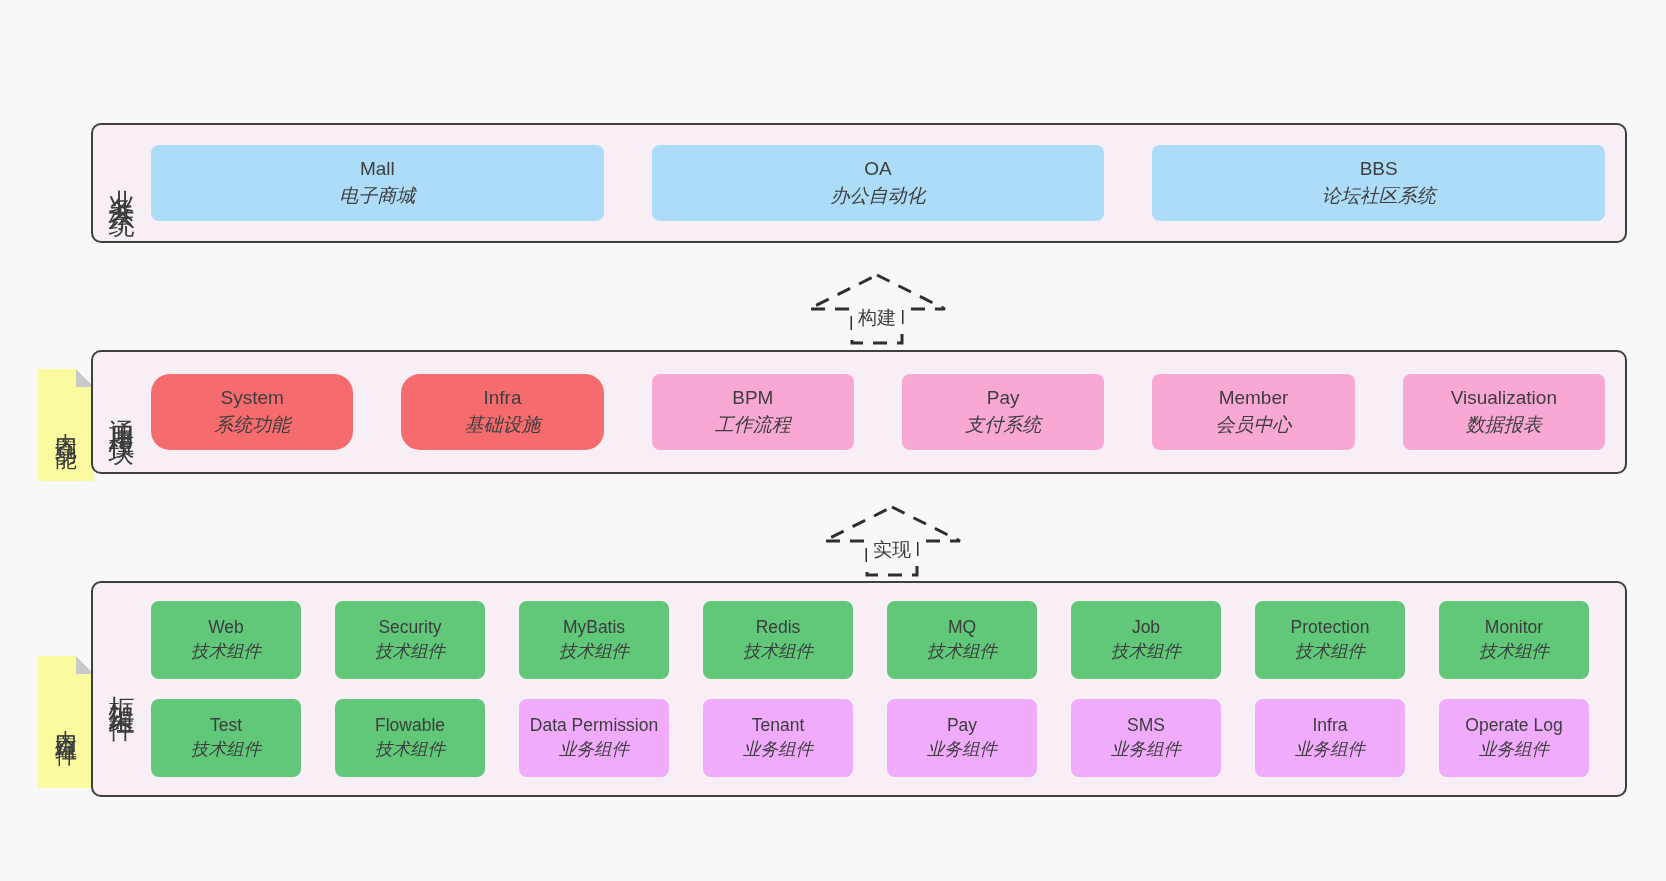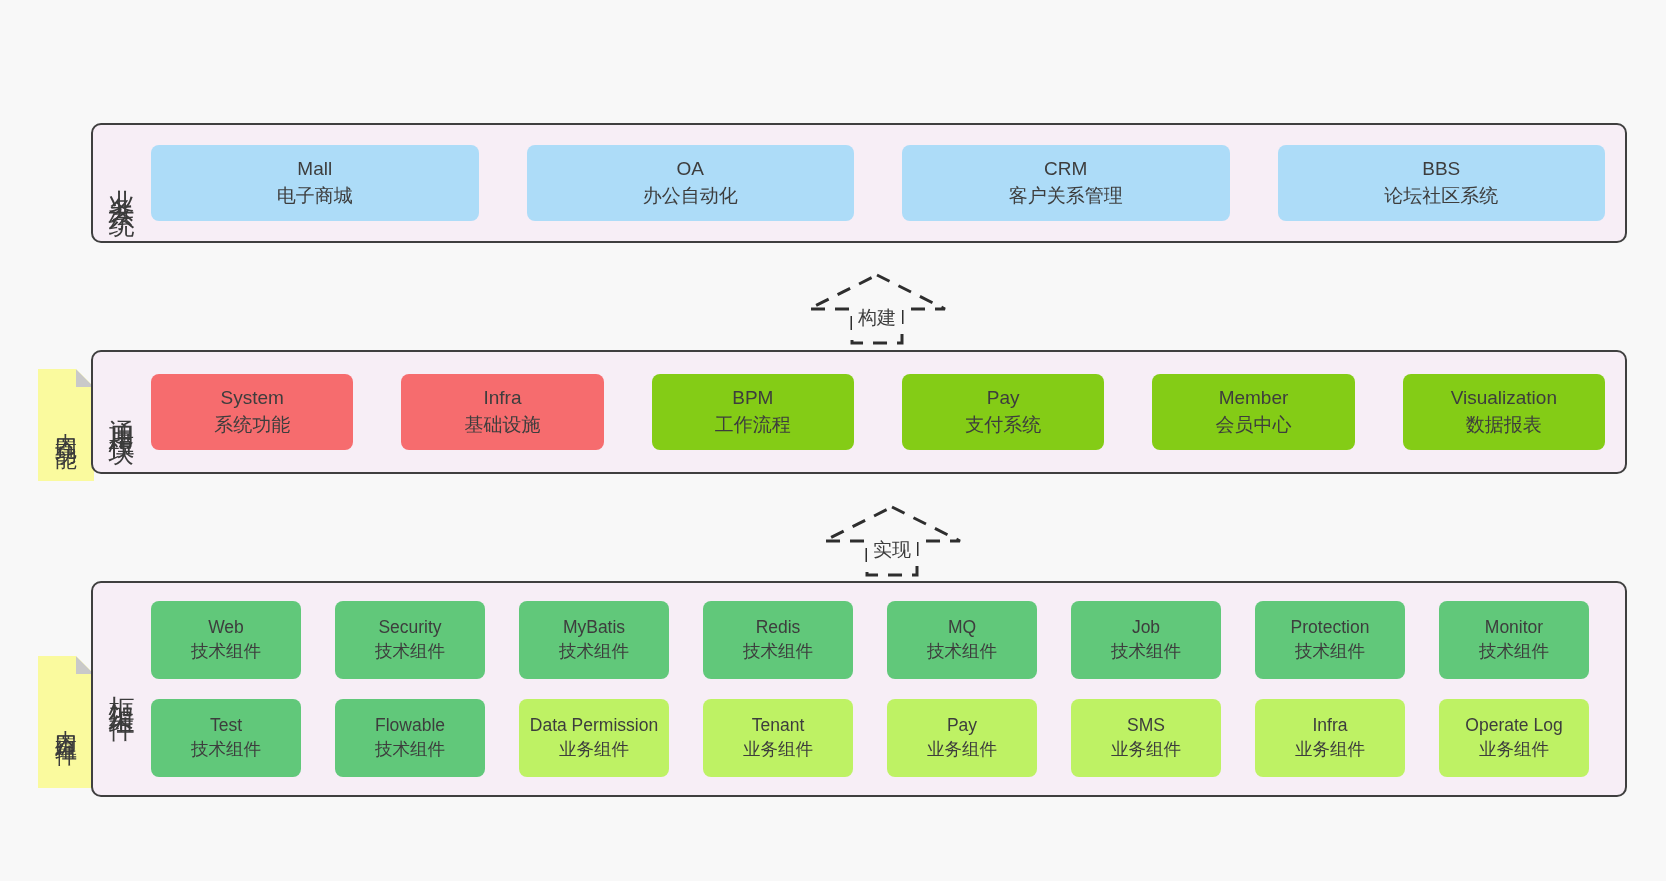"CRM" div.box { html: <div> <span>CRM</span> <span>客户关系管理</span> </div> -> none }
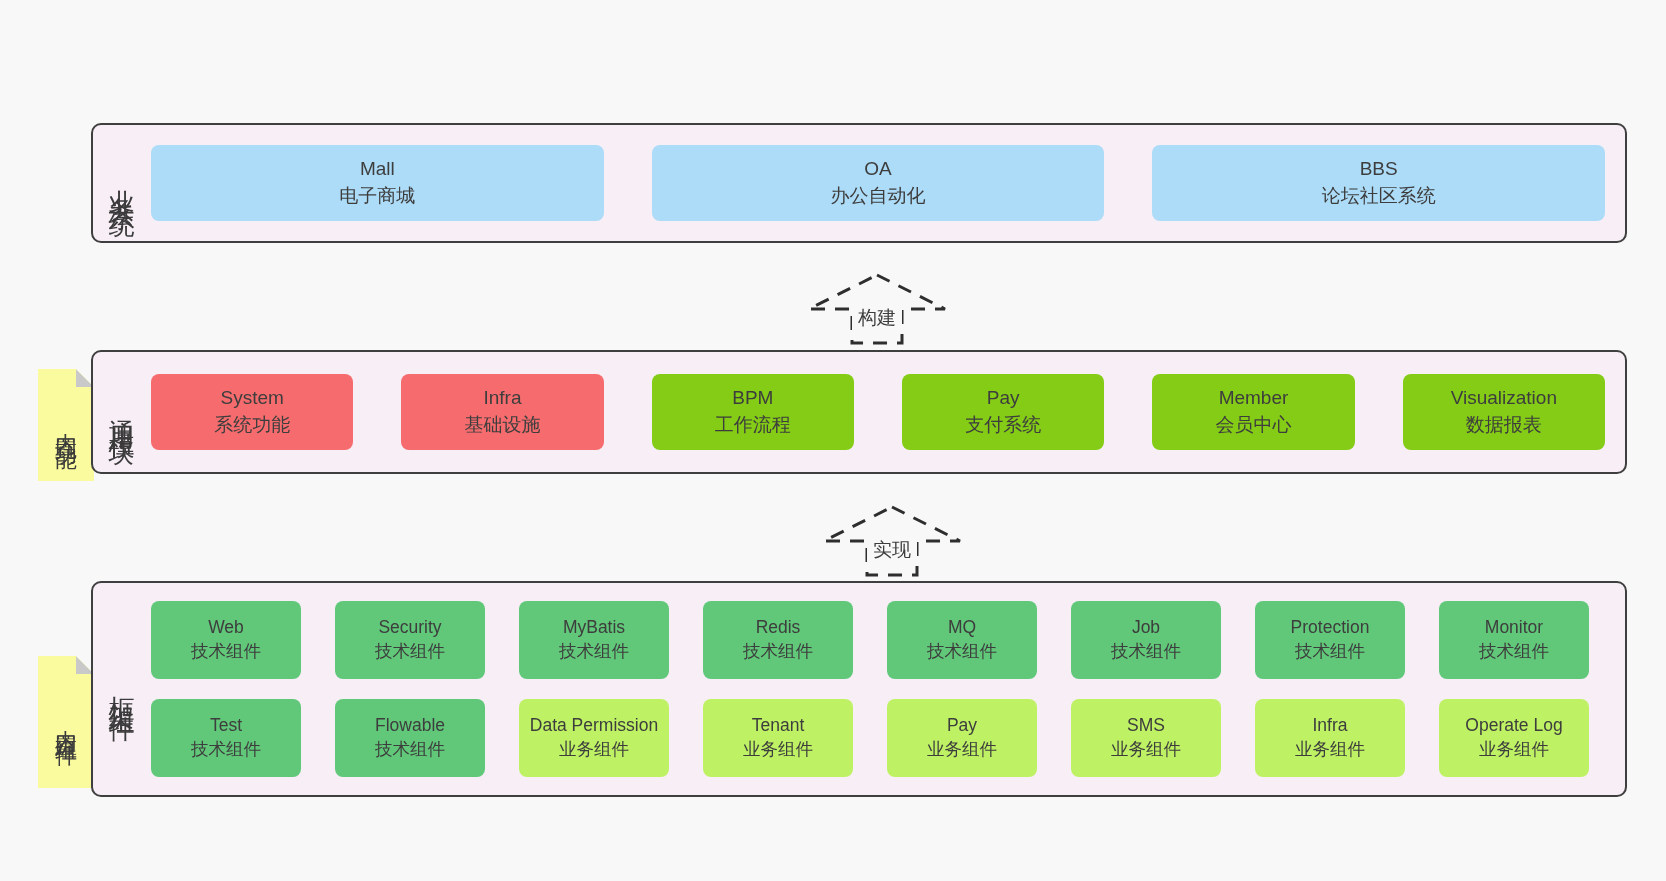"电子商城" .box .s { font-style: none -> italic }
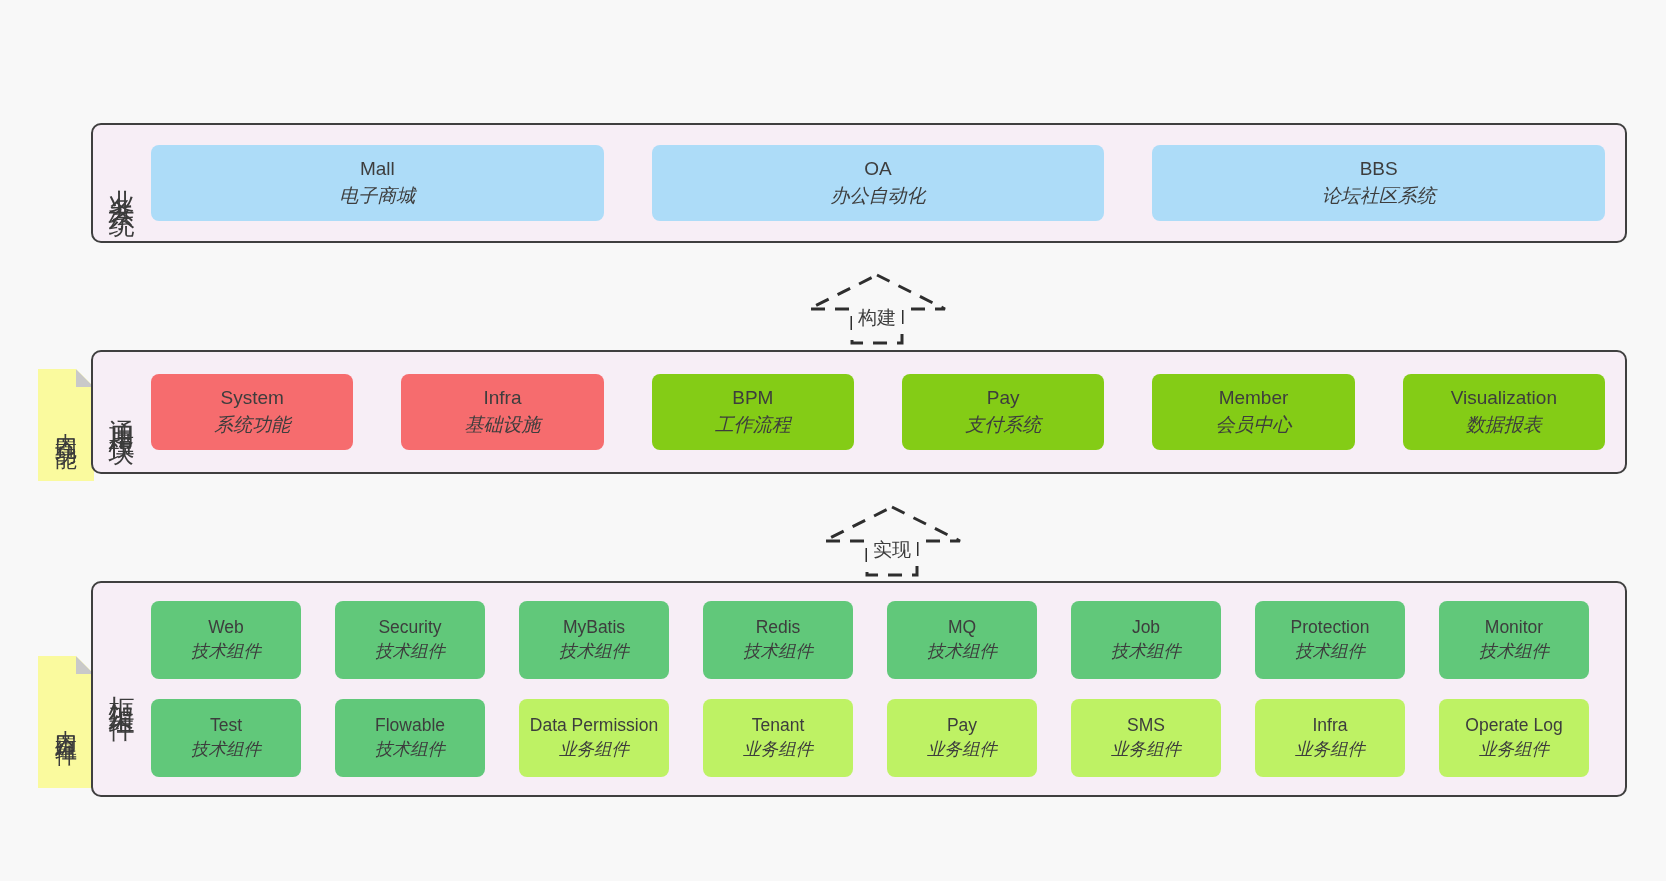"System" .red { border-radius: none -> 19px }
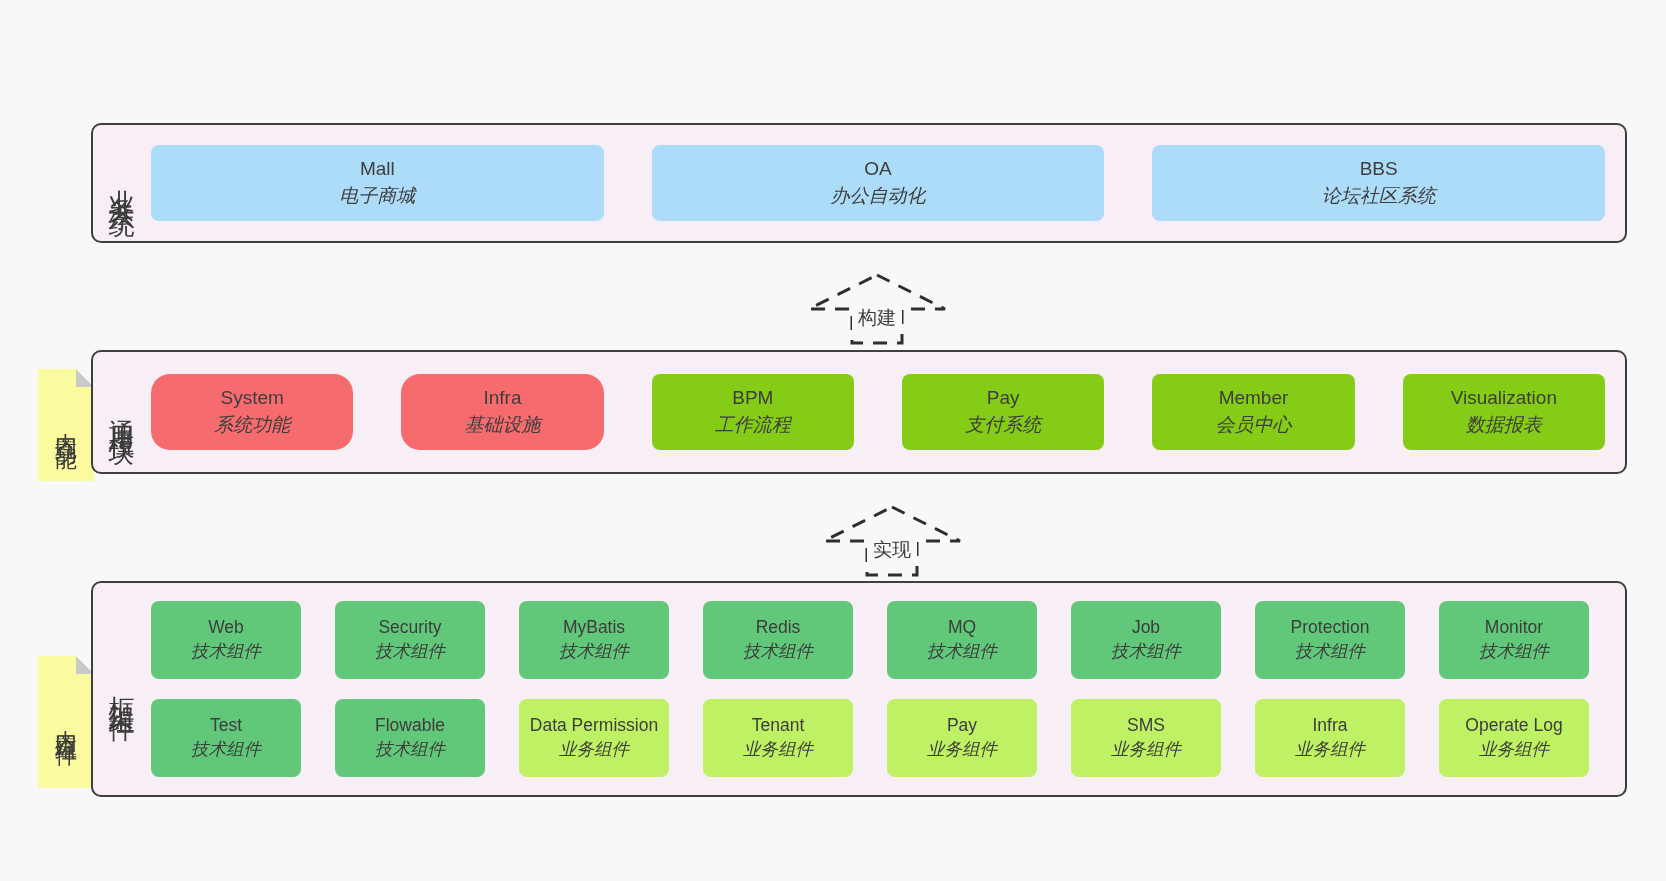"BPM" .pink { background: #84cc16 -> #f9a8d4 }
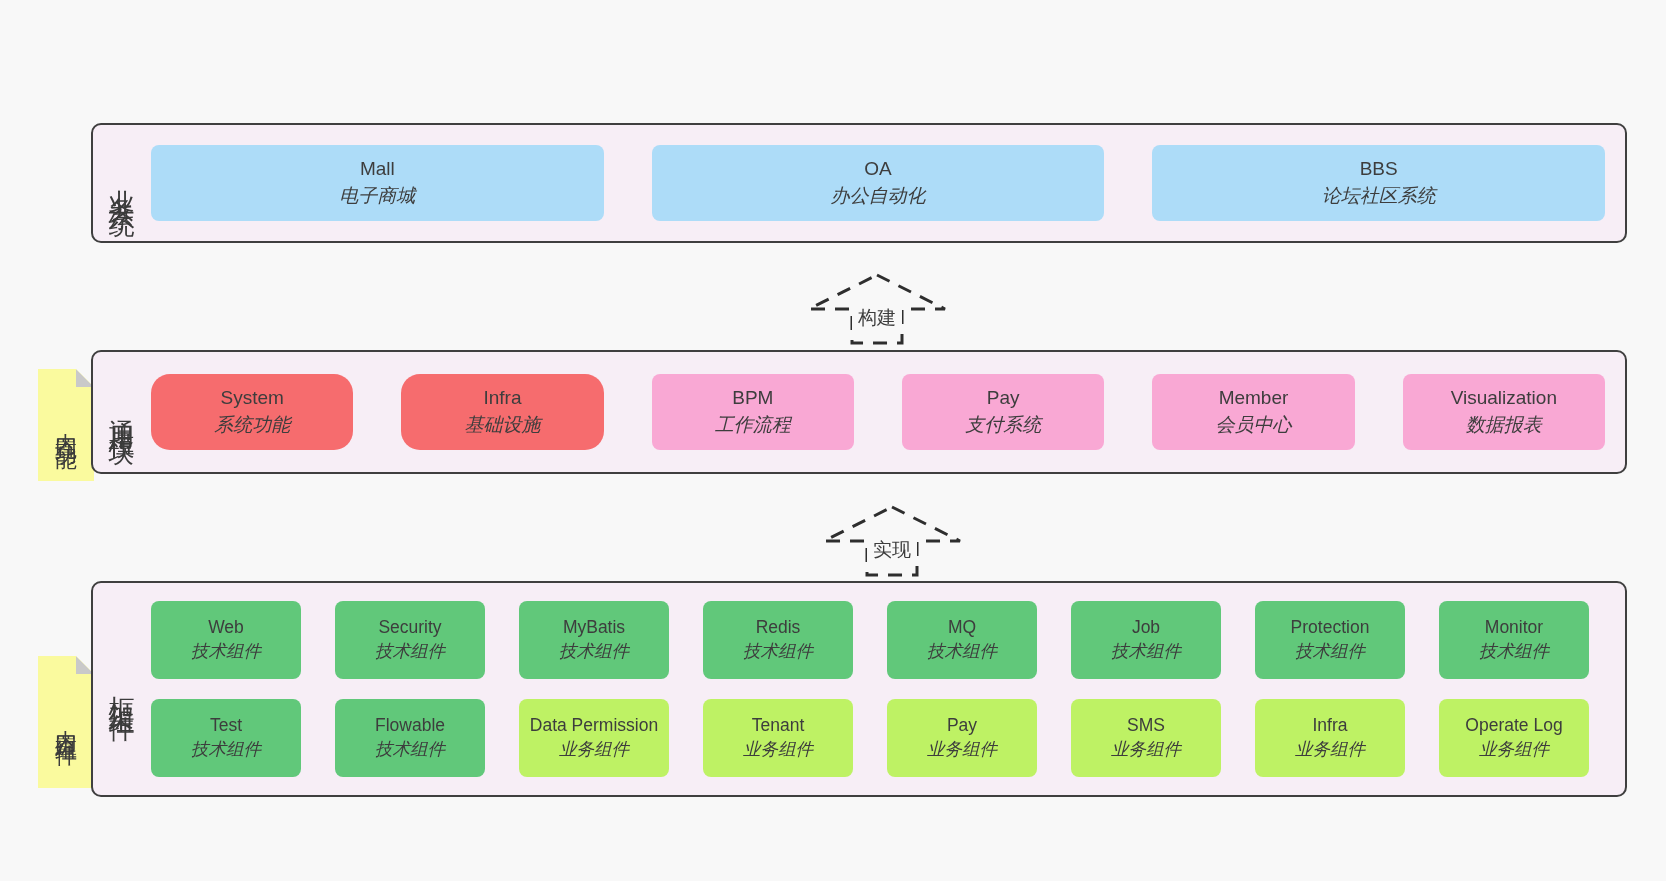"Data Permission" .green-light { background: #bef264 -> #f0abfc }
